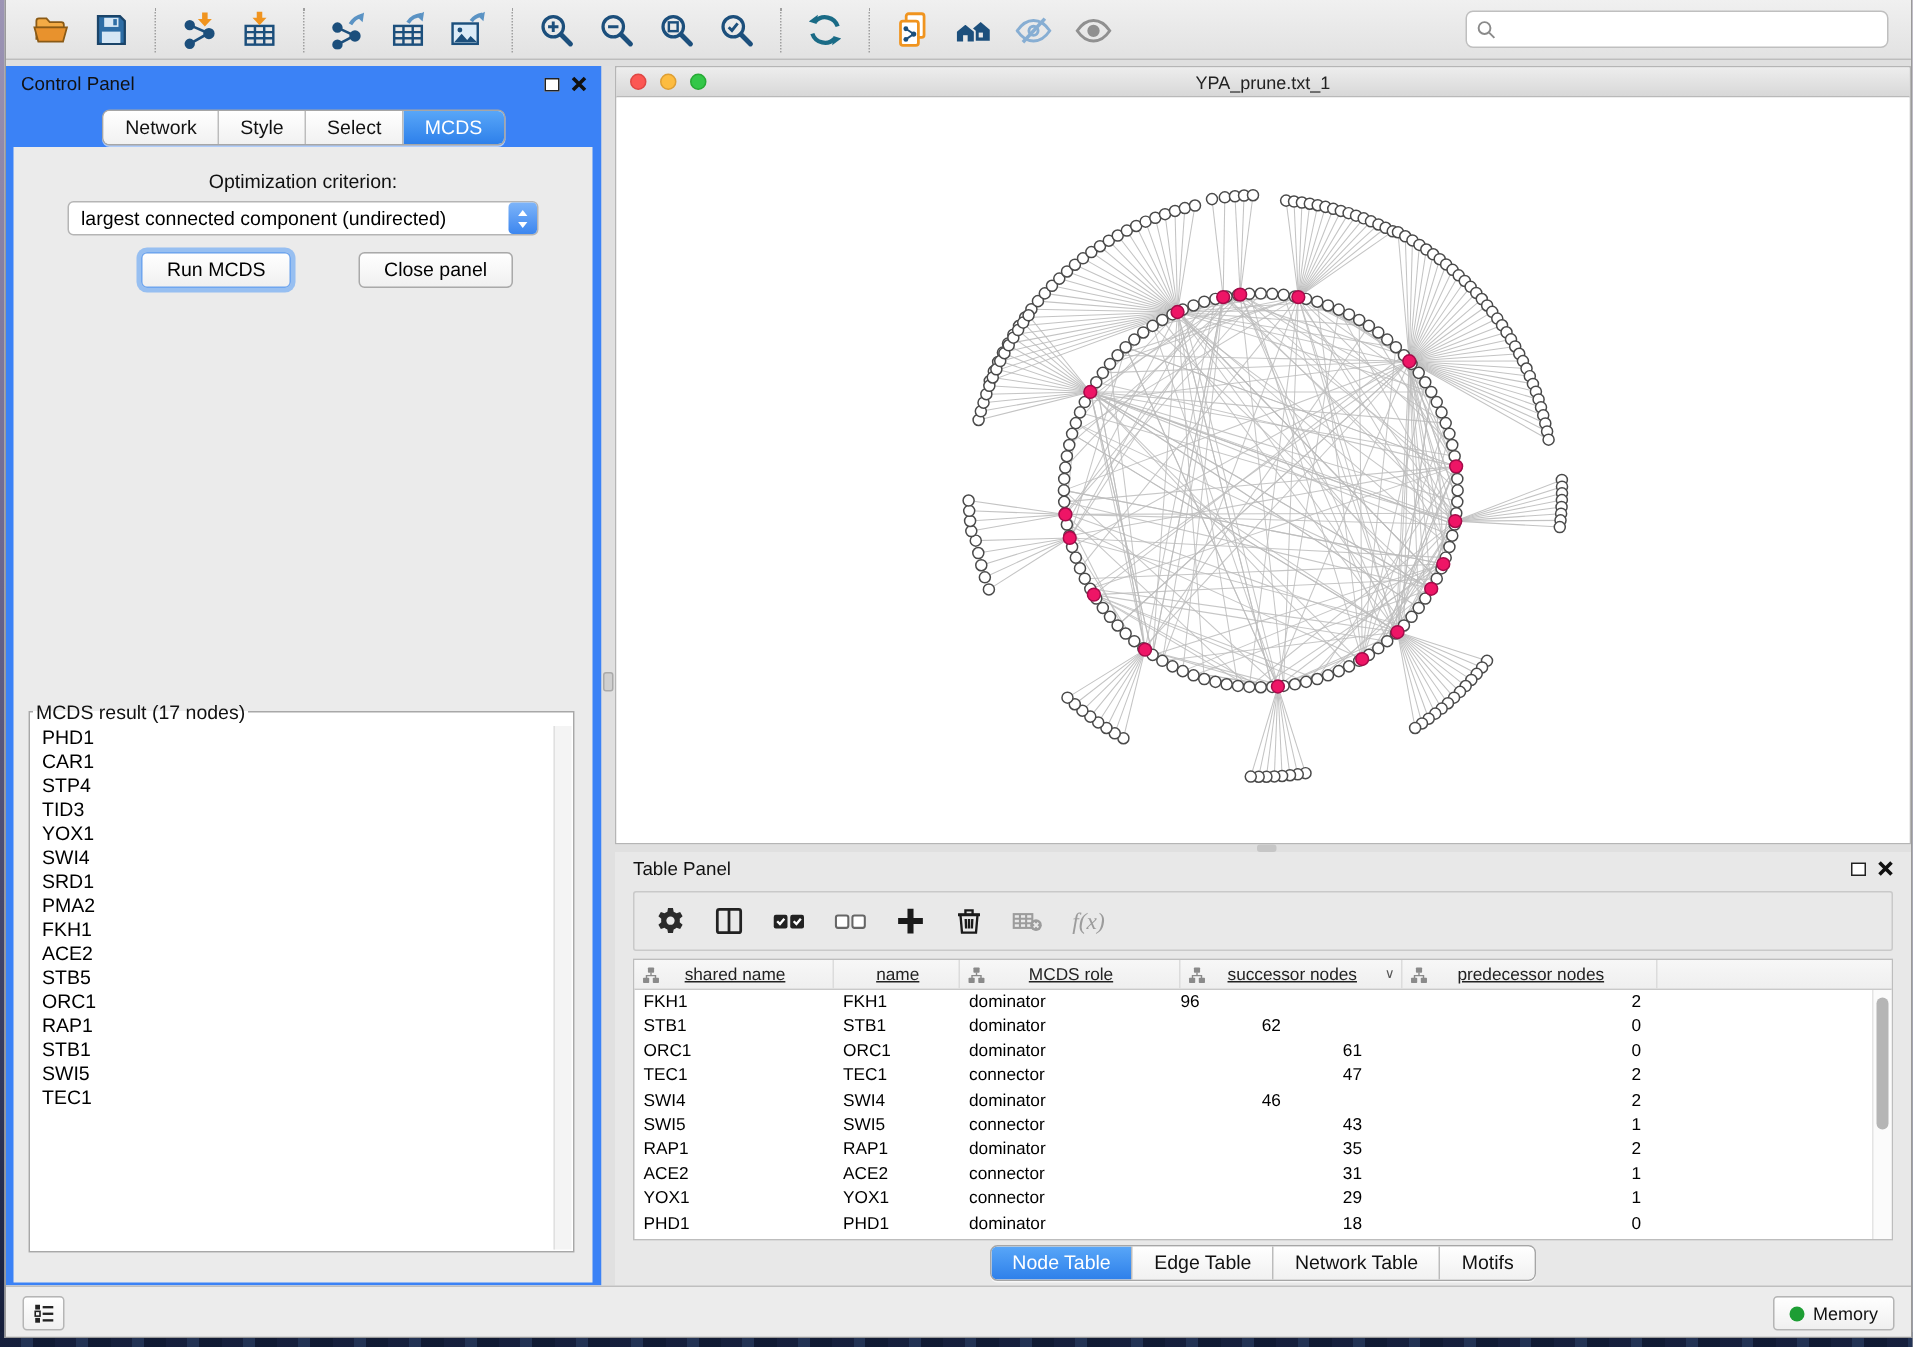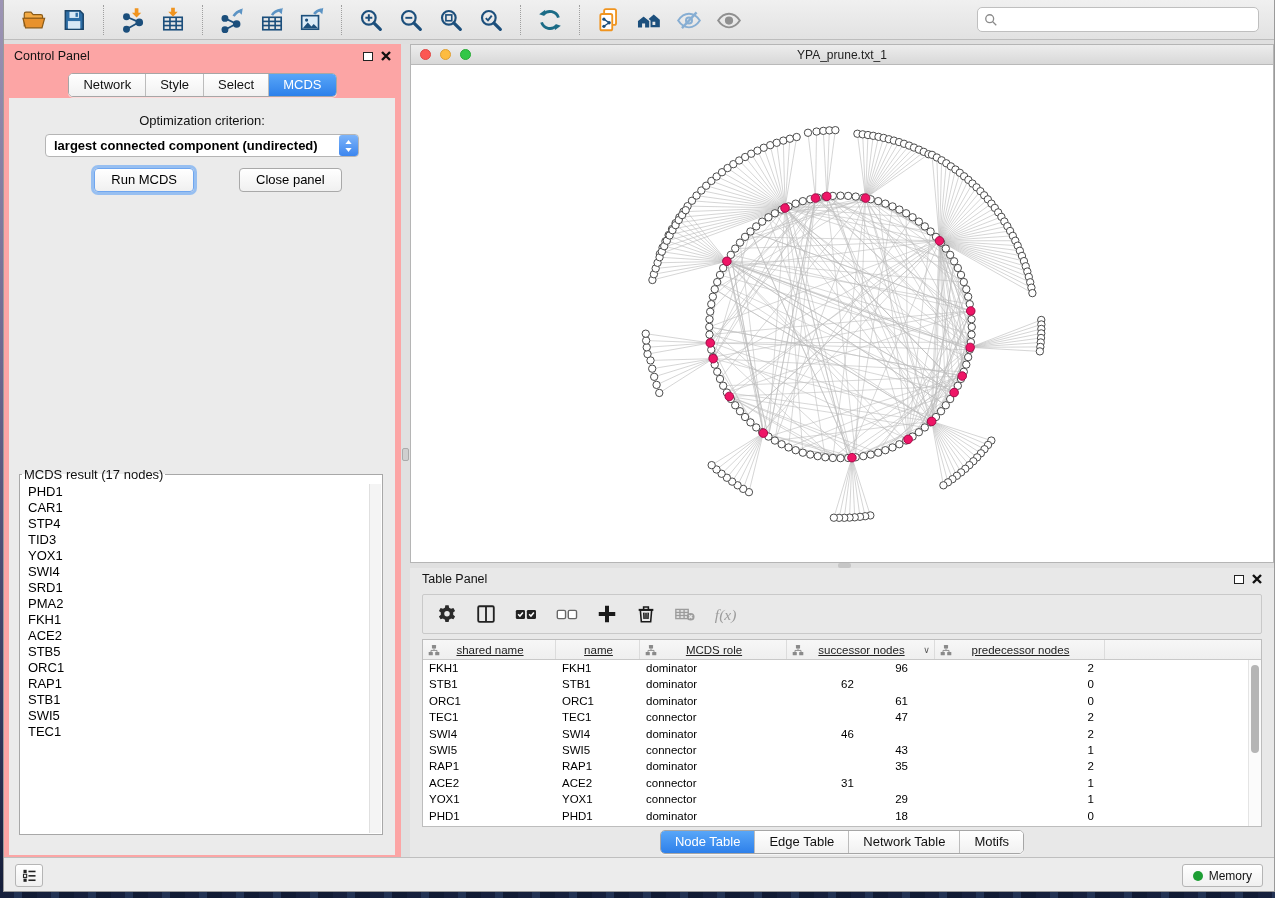"Control Panel" .control-panel { background: #fca5a5 -> #3b82f6 }
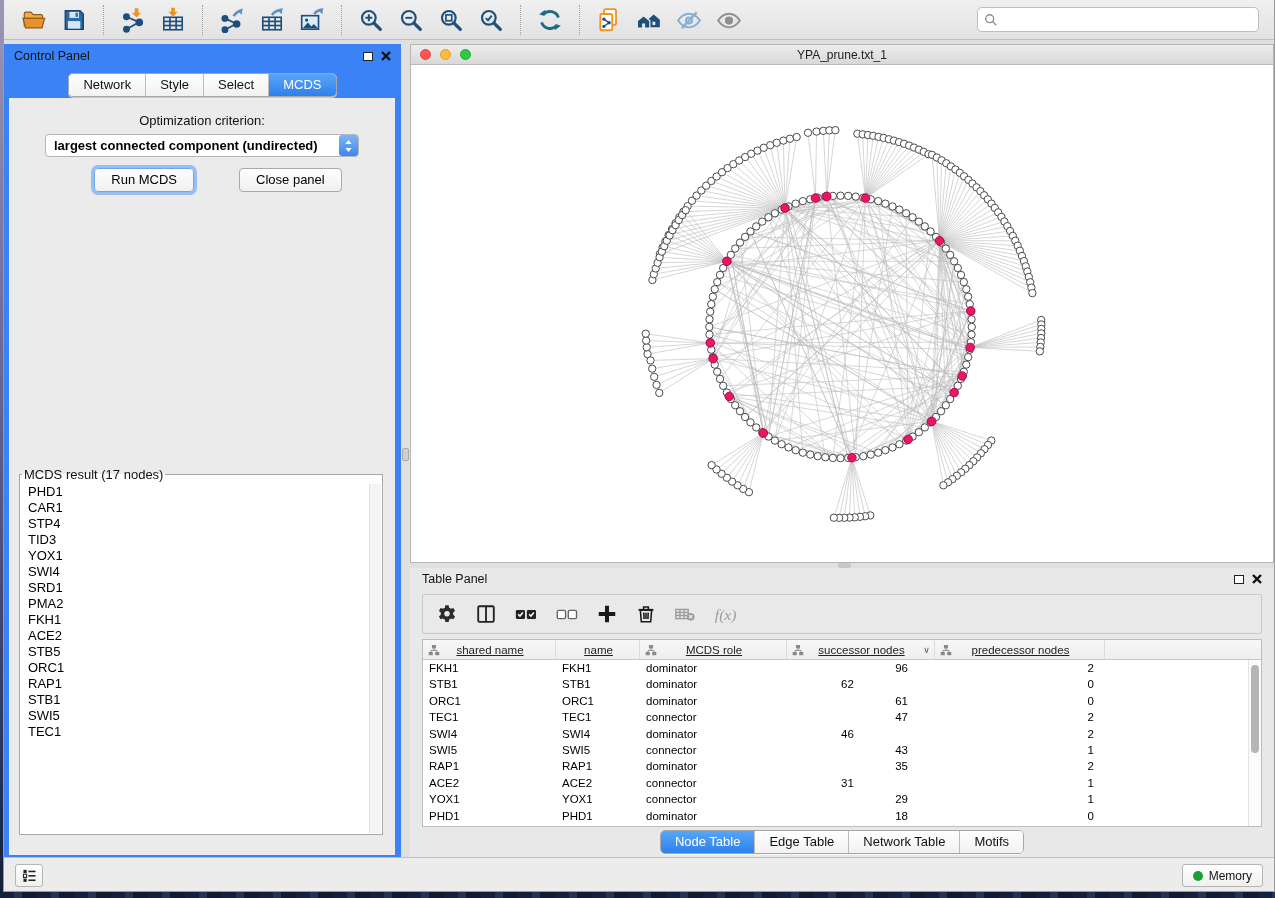"largest connected component (undirected)" .combo { font-weight: bold -> none }
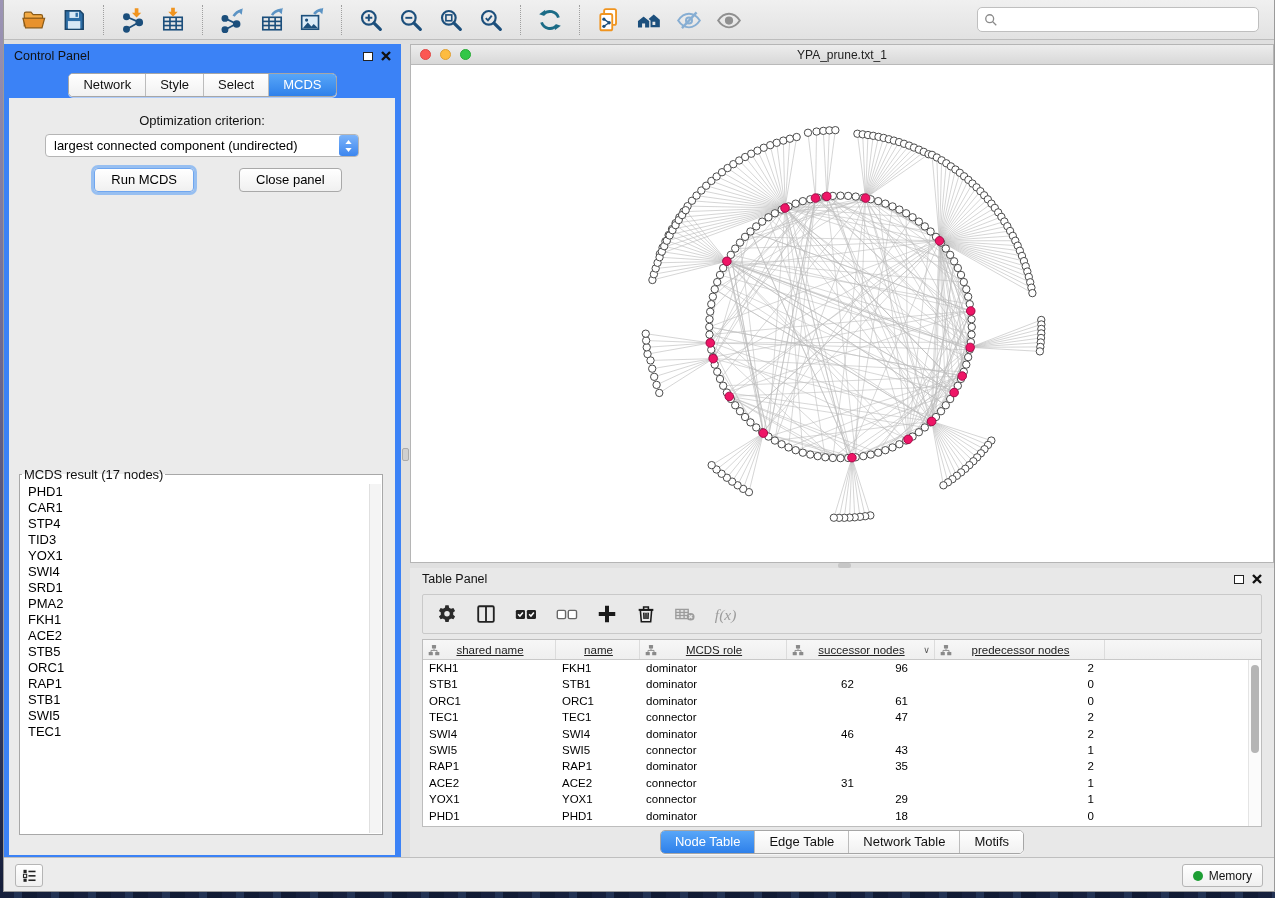"96" div.td { text-align: right -> left }
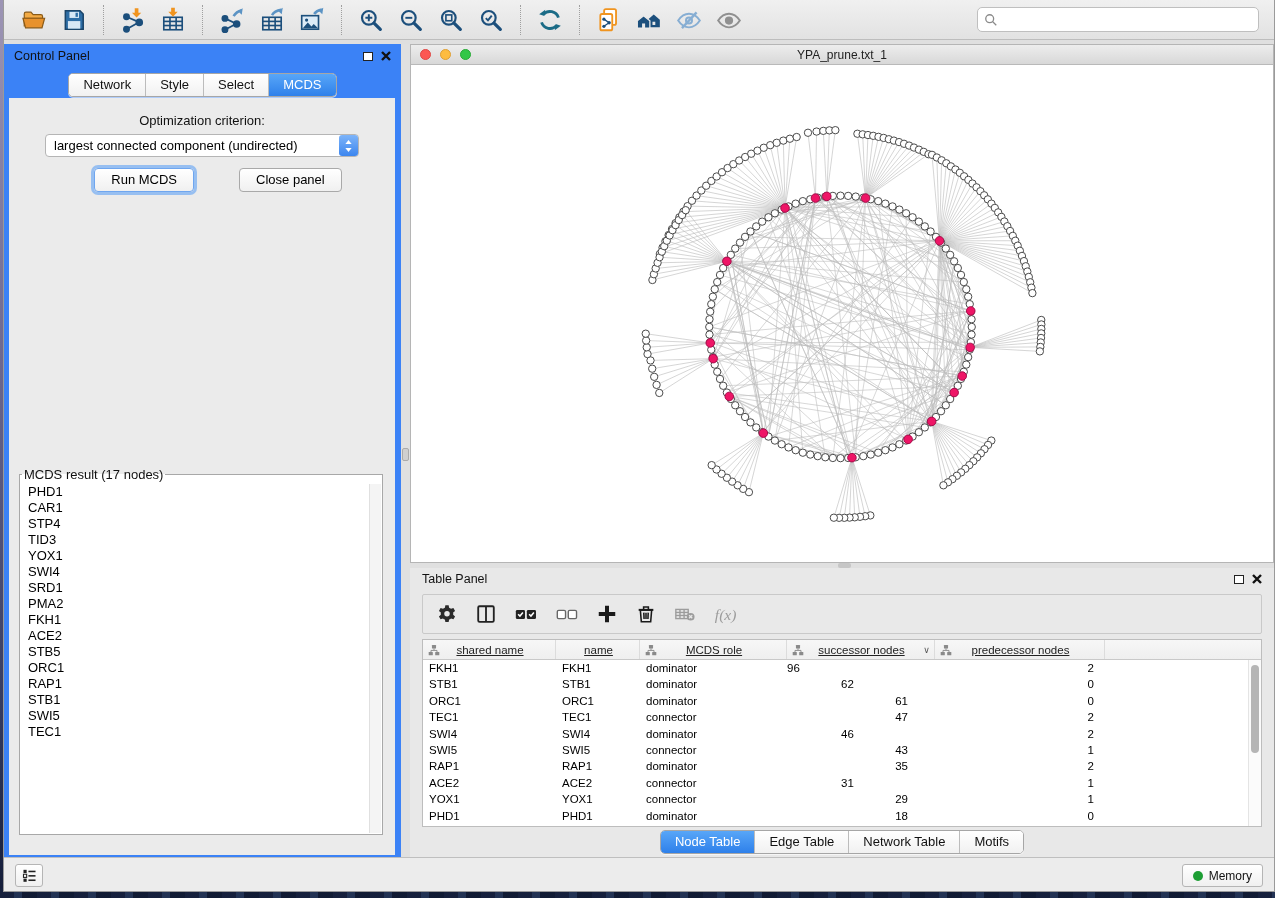"31" div.td { text-align: center -> right }
